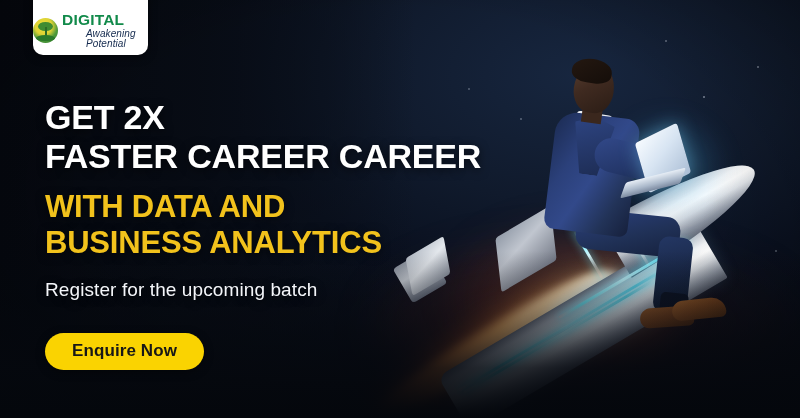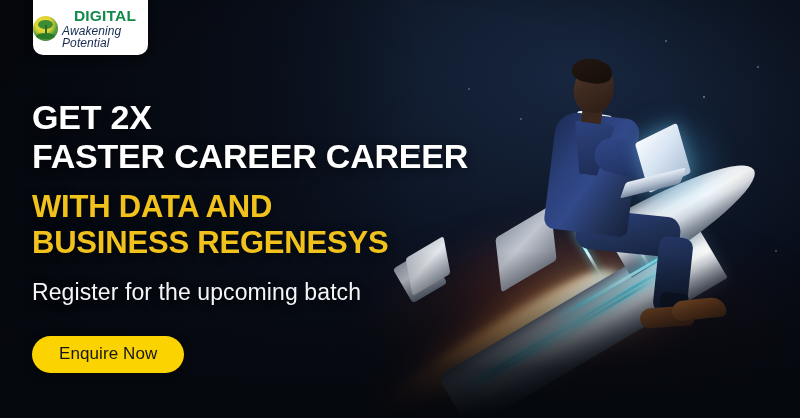"DIGITAL" .logo-line1 { text-align: center -> none }
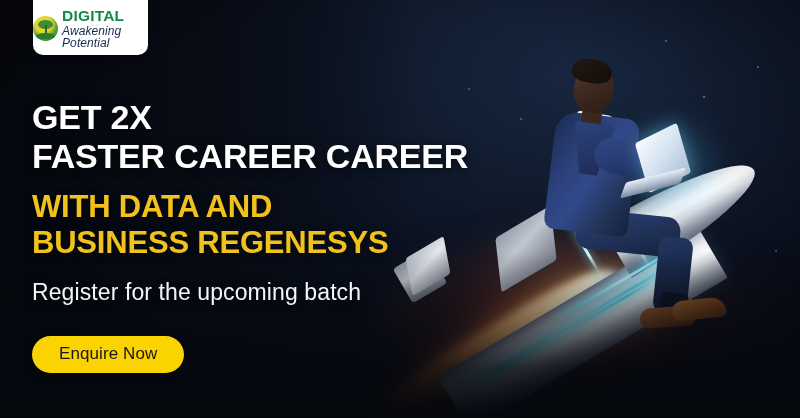"Awakening Potential" .logo-tagline { font-size: 12px -> 10px; margin-left: none -> 24px }
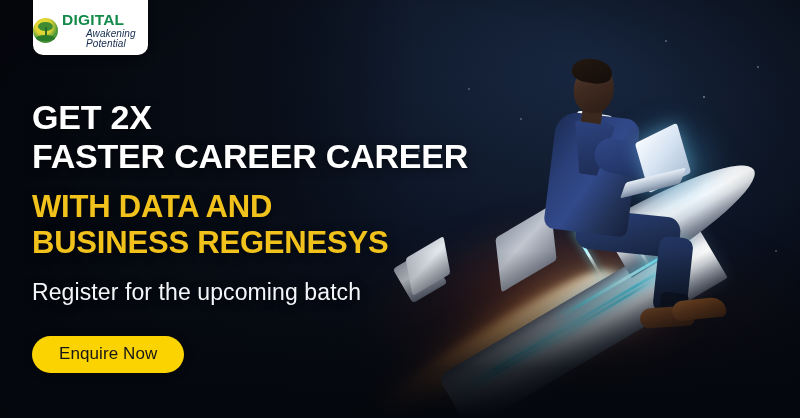"GET 2X" .copy { left: 32px -> 45px }
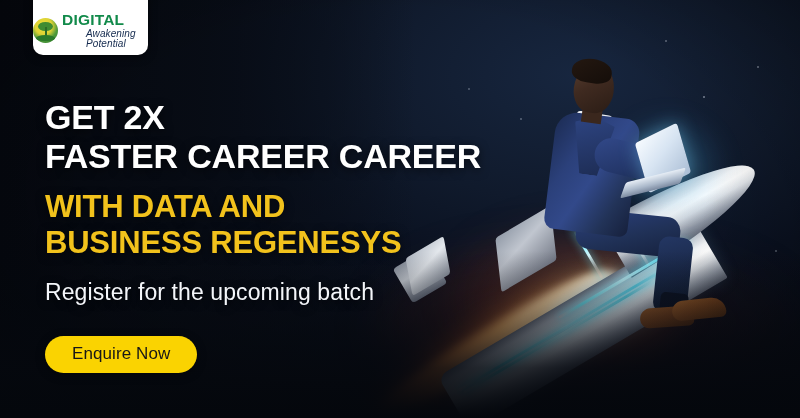"BUSINESS REGENESYS" span { text: REGENESYS -> ANALYTICS }
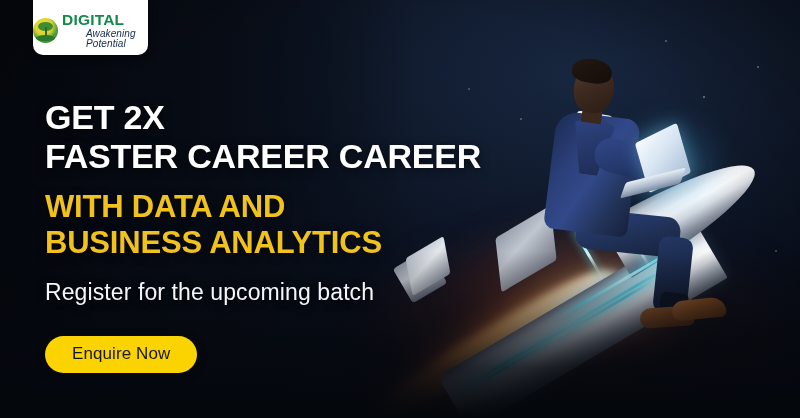"Register for the upcoming batch" .subhead { font-size: 23px -> 19px; margin: 17px 0 8px 0 -> 17px 0 16px 0 }
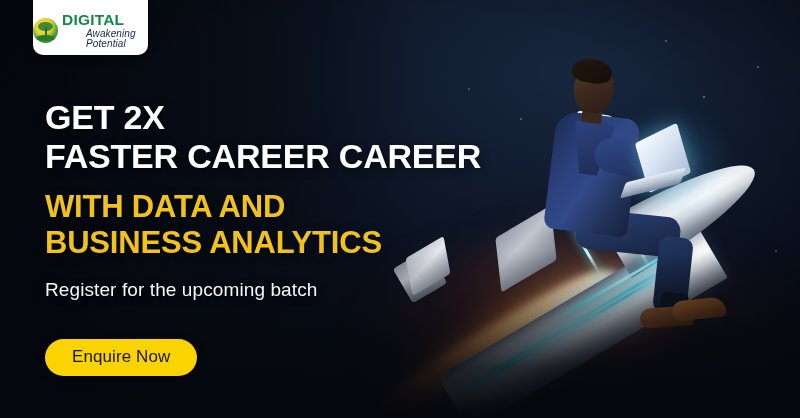"Enquire Now" .cta { font-weight: 400 -> 700; margin-top: 22px -> 16px }
